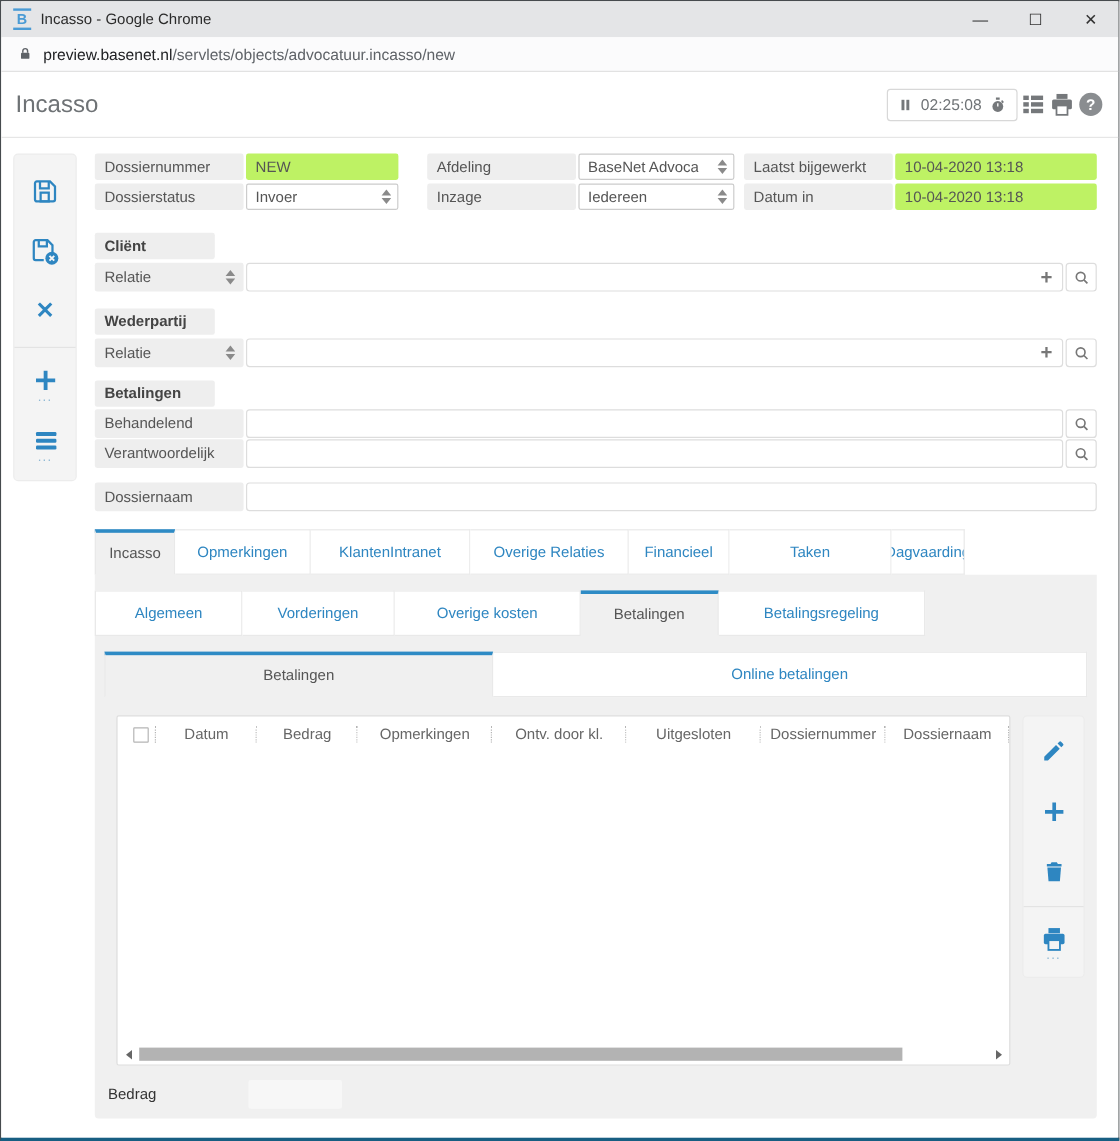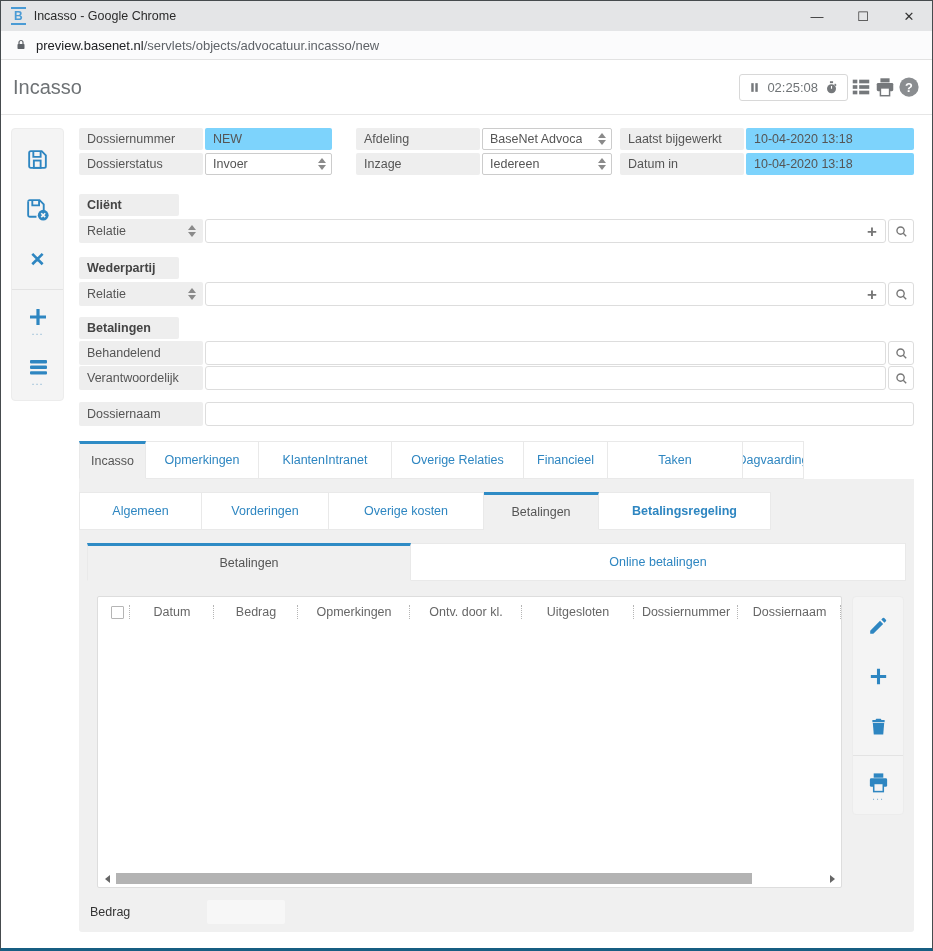"NEW" .fvalue { background: #7dd3fc -> #bef264 }
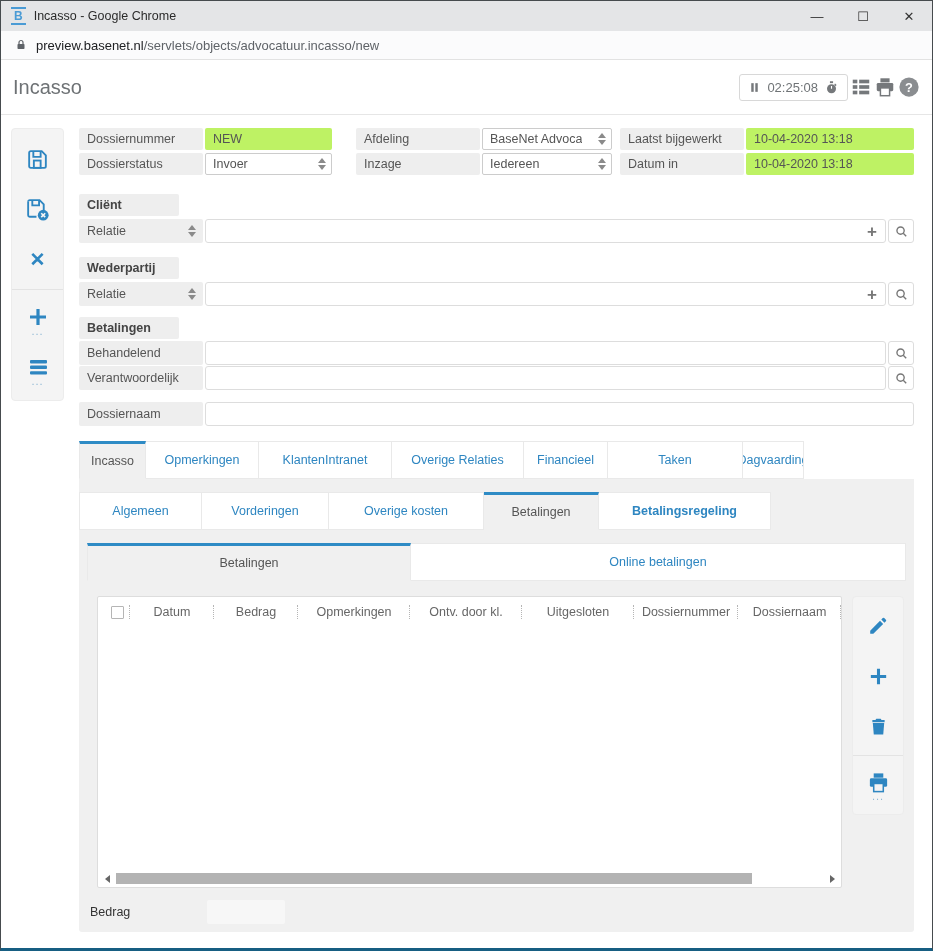"Betalingsregeling" .tabs-sub .tab:nth-child(5) { font-weight: bold -> none }
